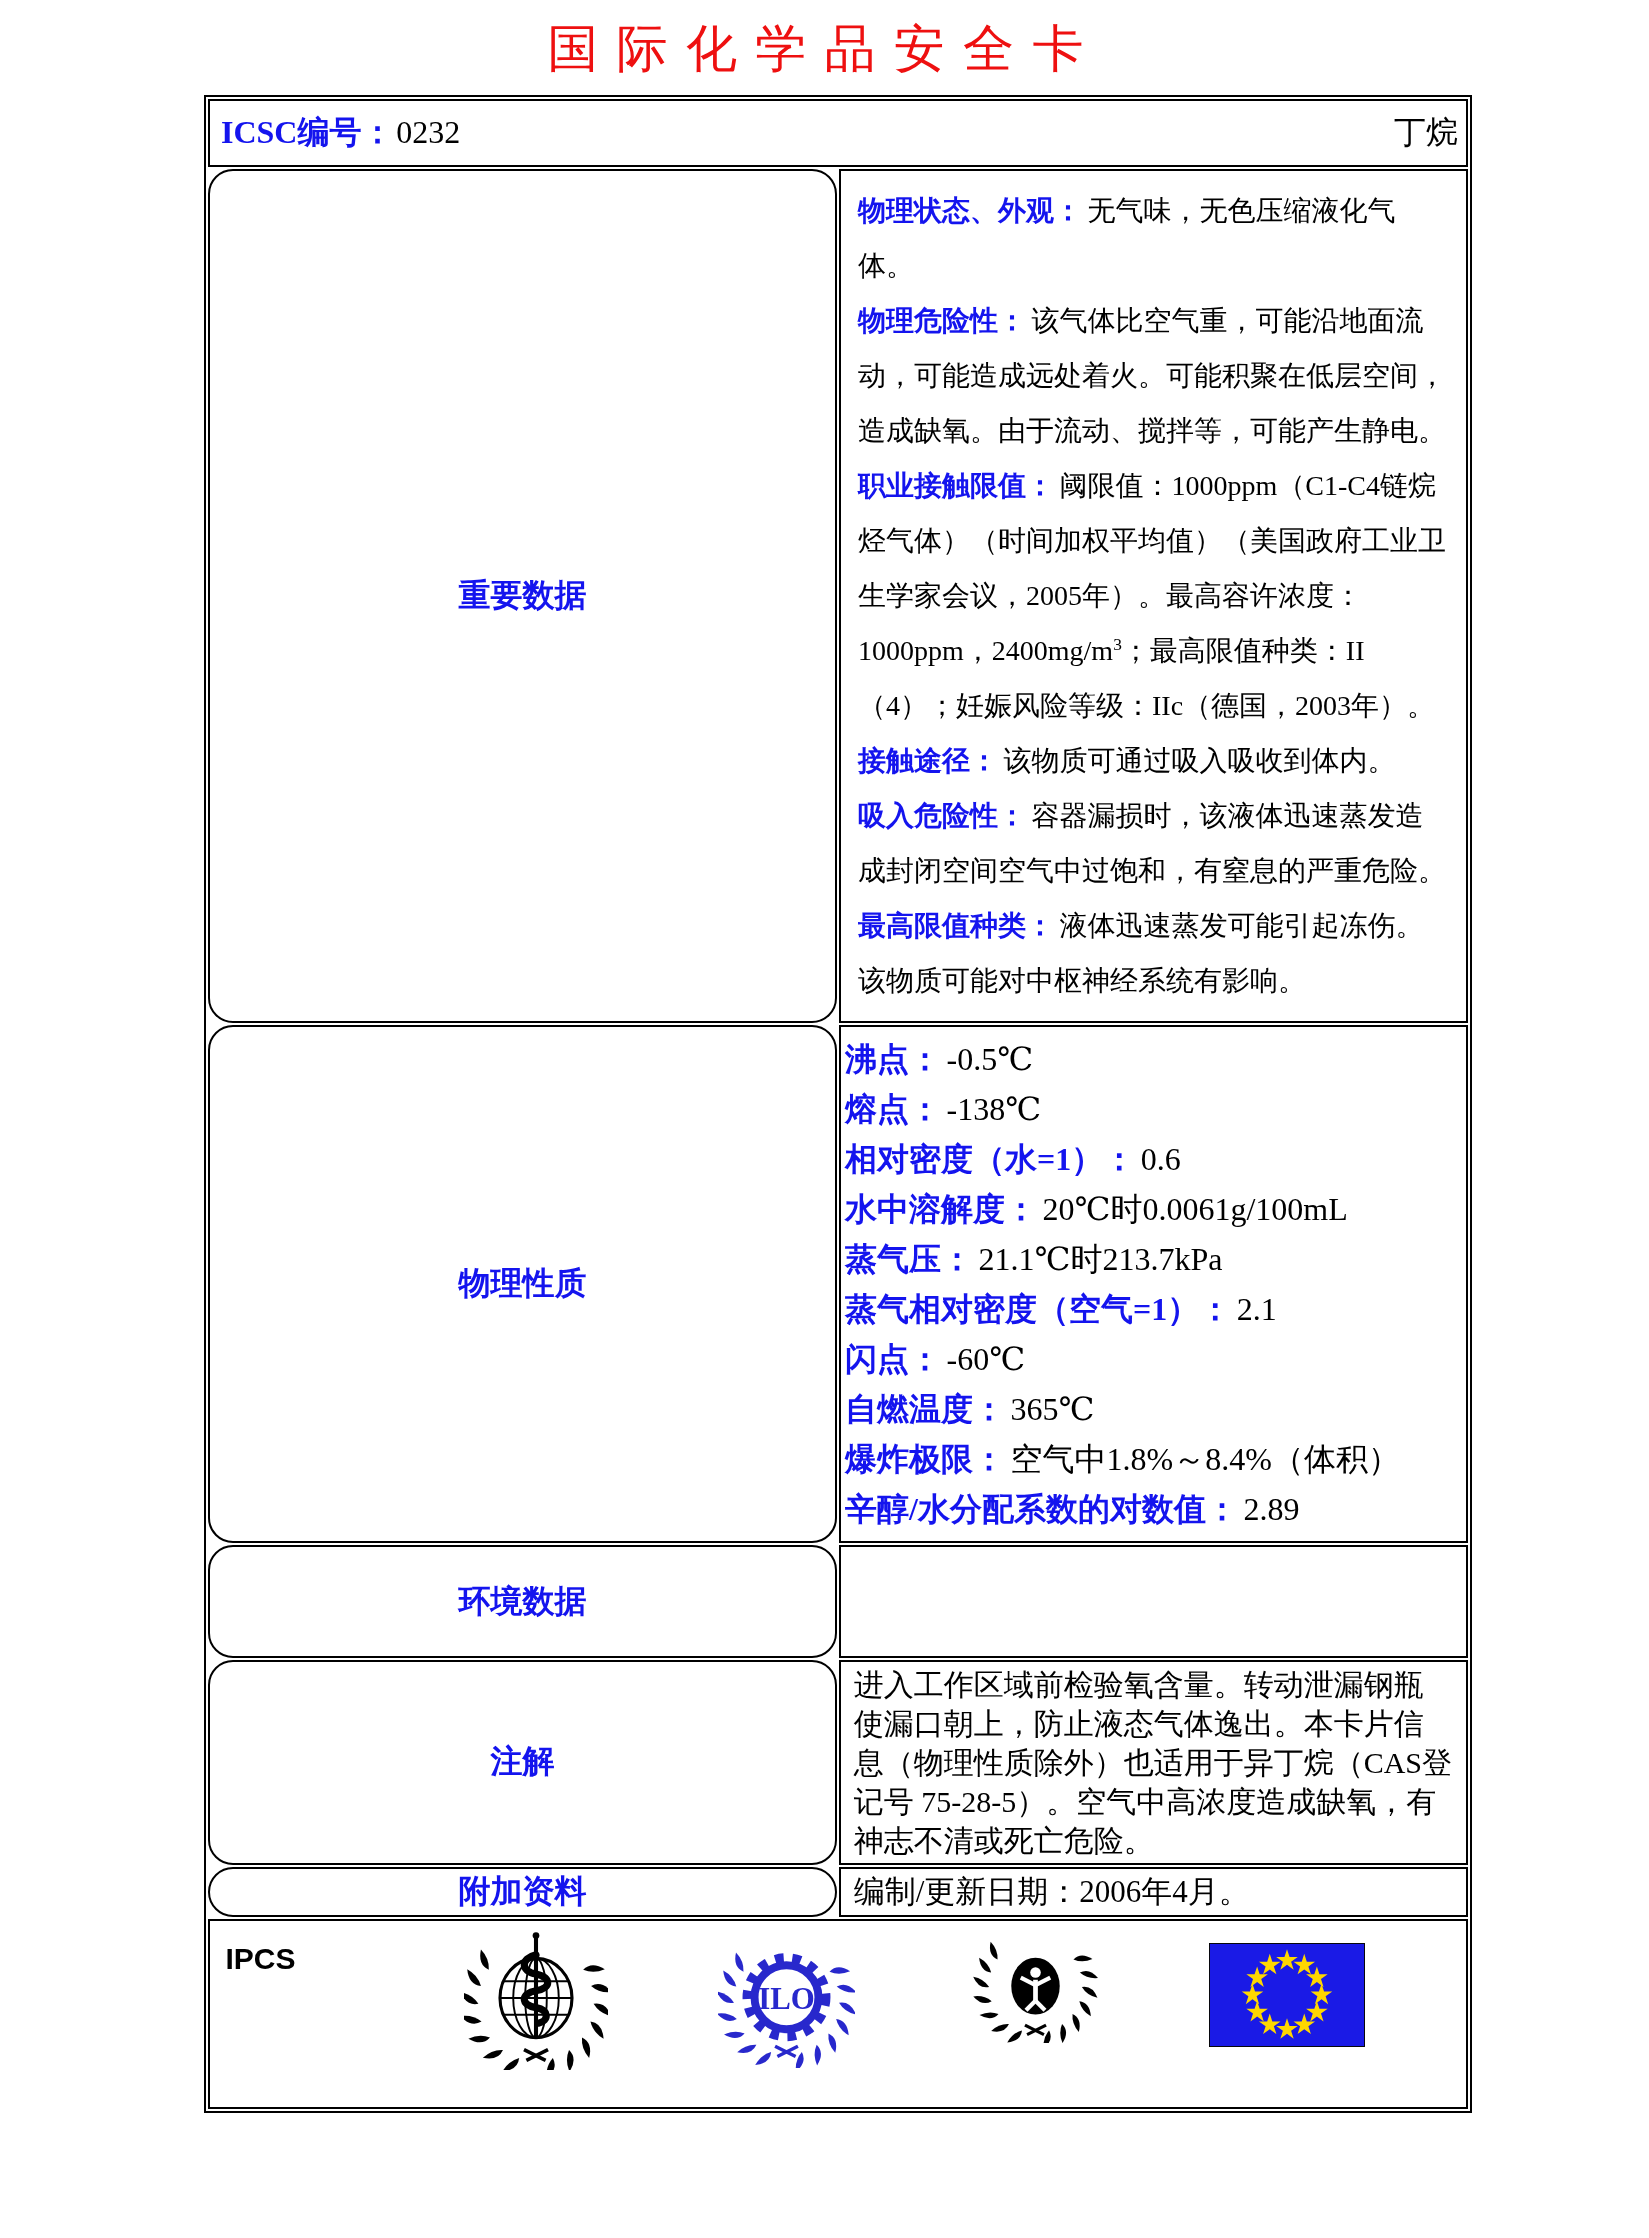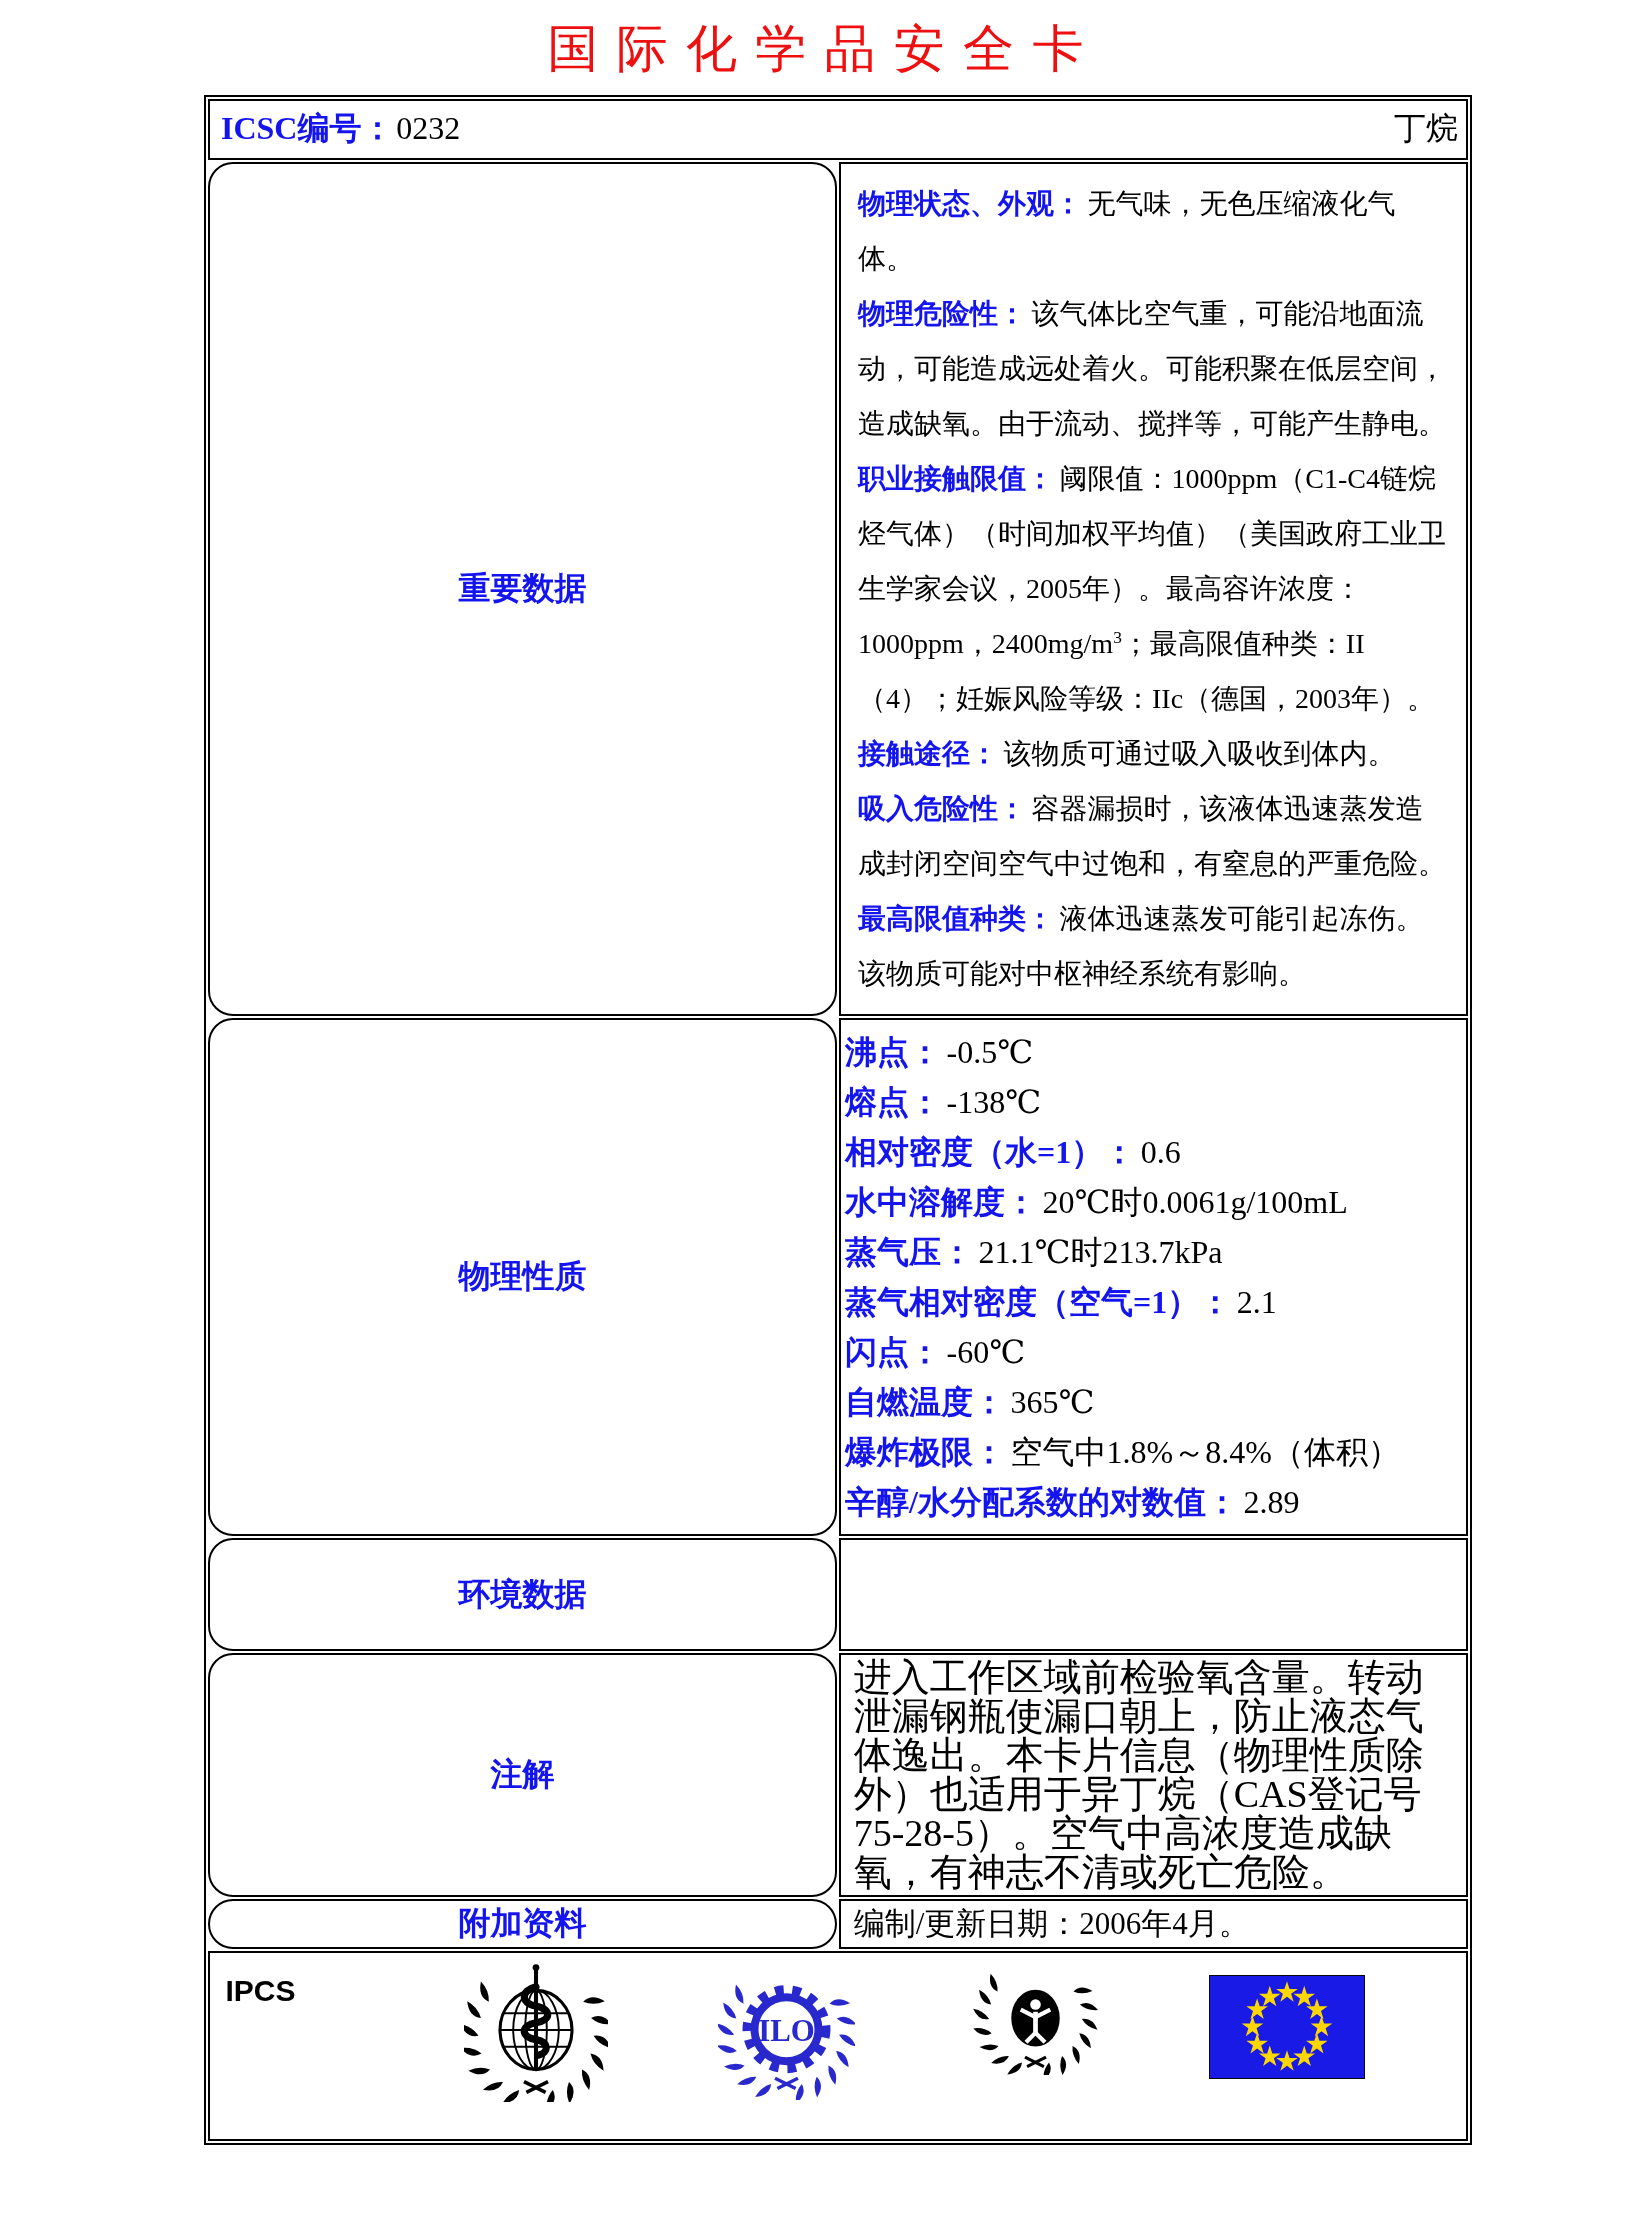"ICSC编号：0232" .r-head td { height: 61px -> 68px }
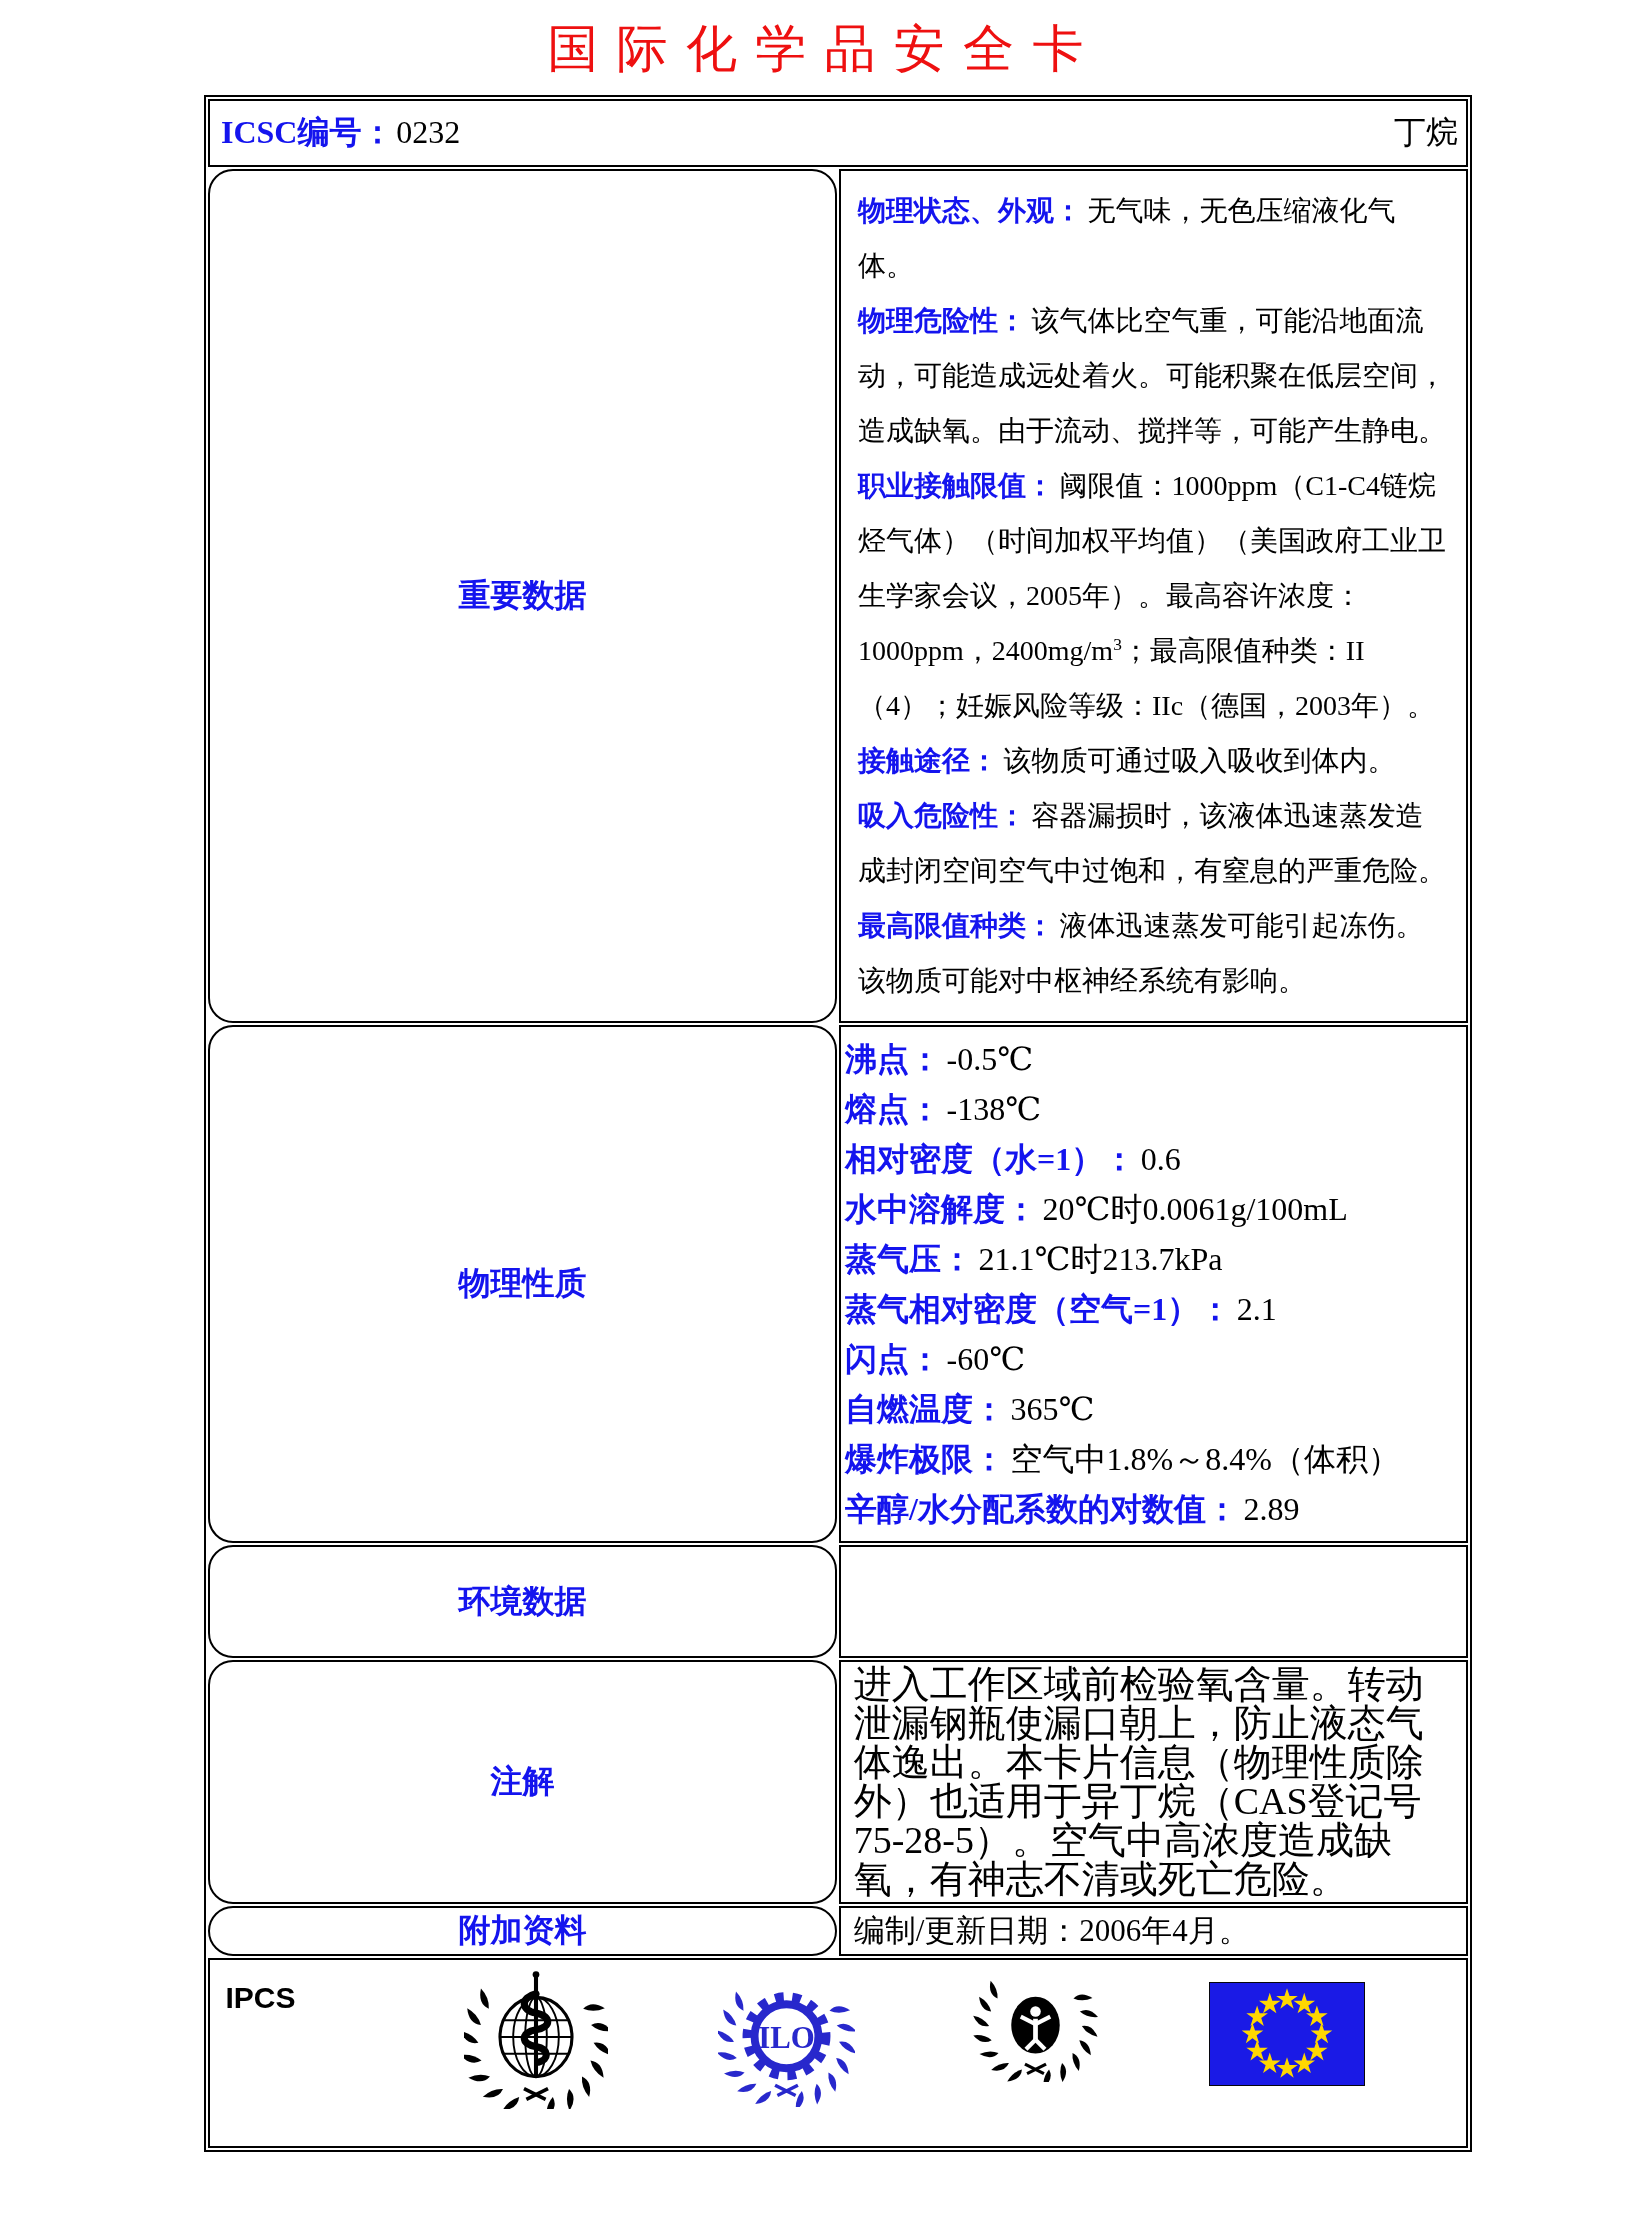"进入工作区域前检验氧含量。转动泄漏钢瓶使漏口朝上，防止液态气体逸出。本卡片信息（" .r-notes td.content-cell { font-size: 38px -> 30px }
